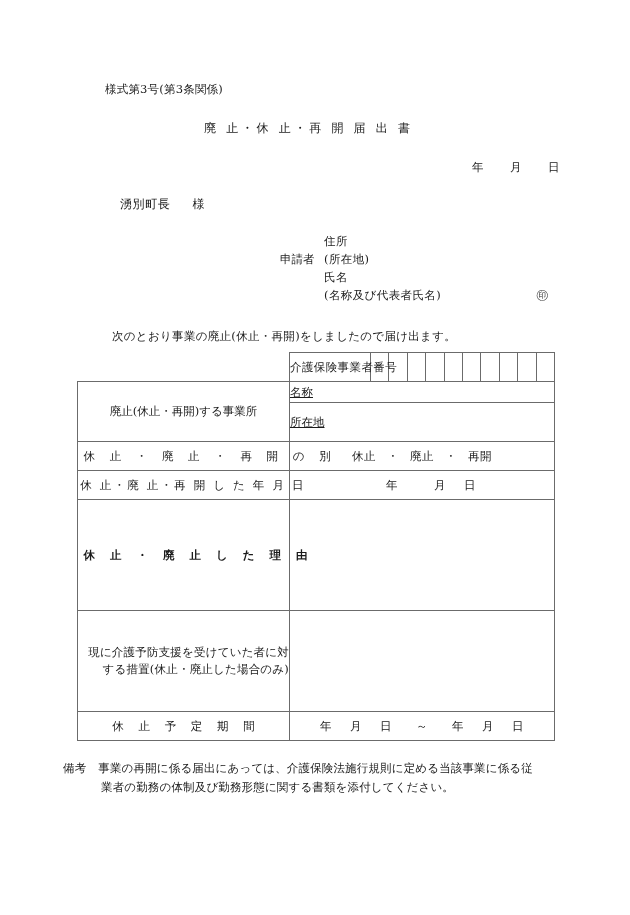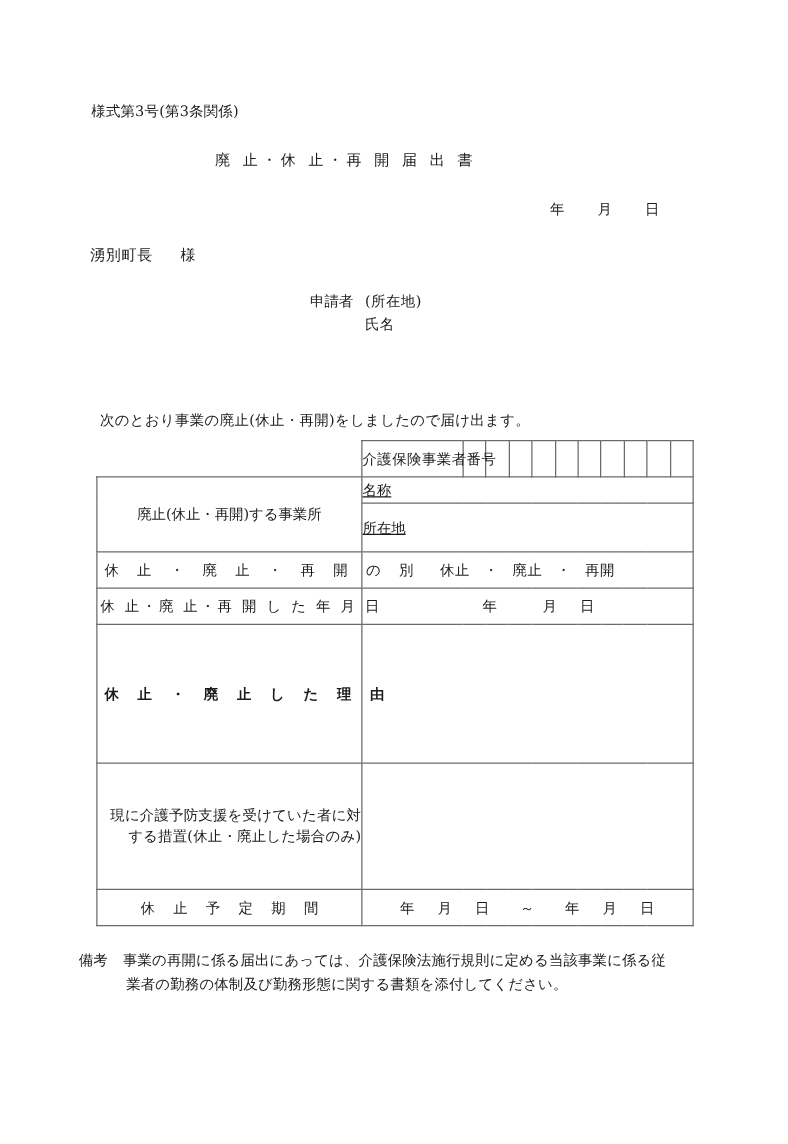"様式第3号(第3条関係)" .abs { margin-left: none -> 32px }
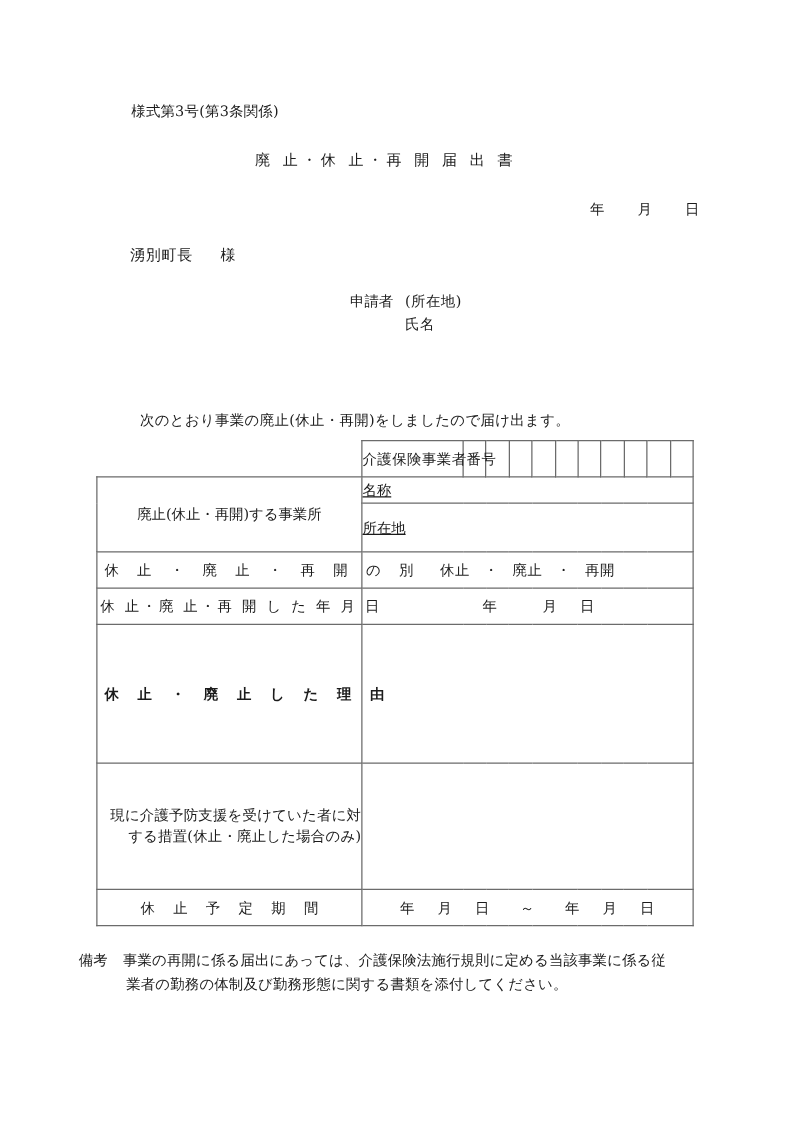"湧別町長 様" .addressee { left: 72px -> 88px }
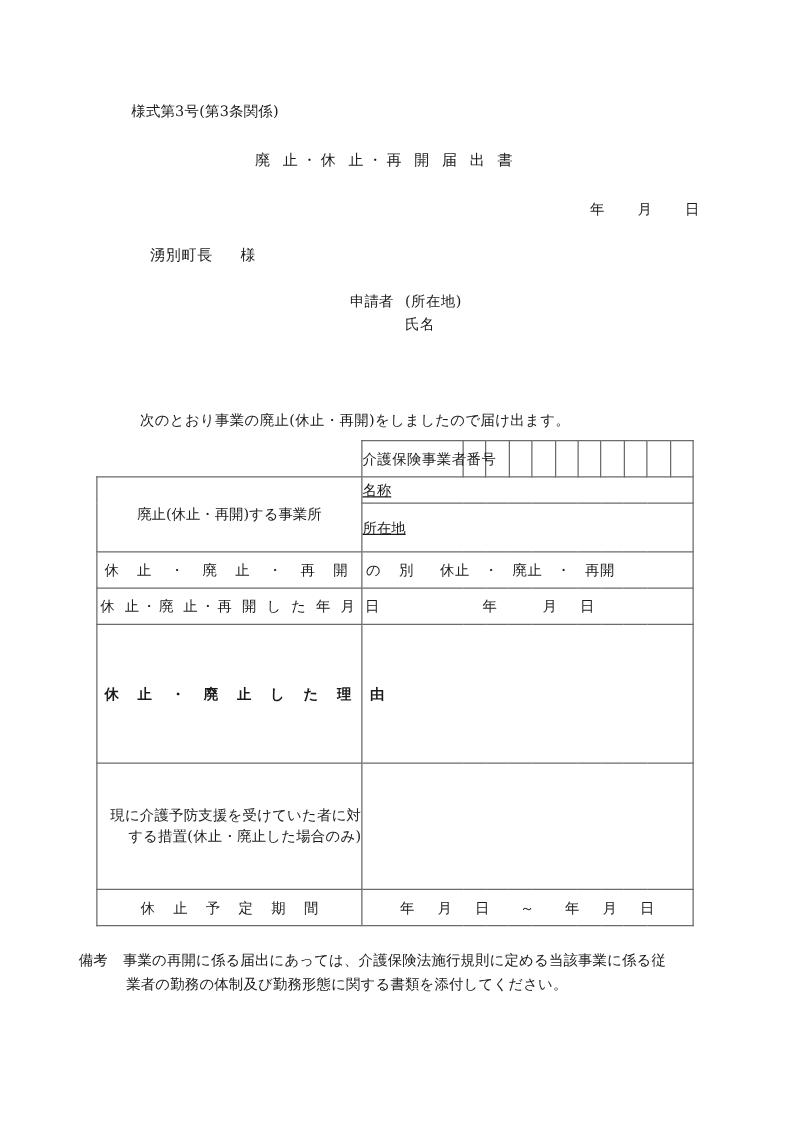"住所" div.row { html: none -> <div> <span>住所</span> </div> }
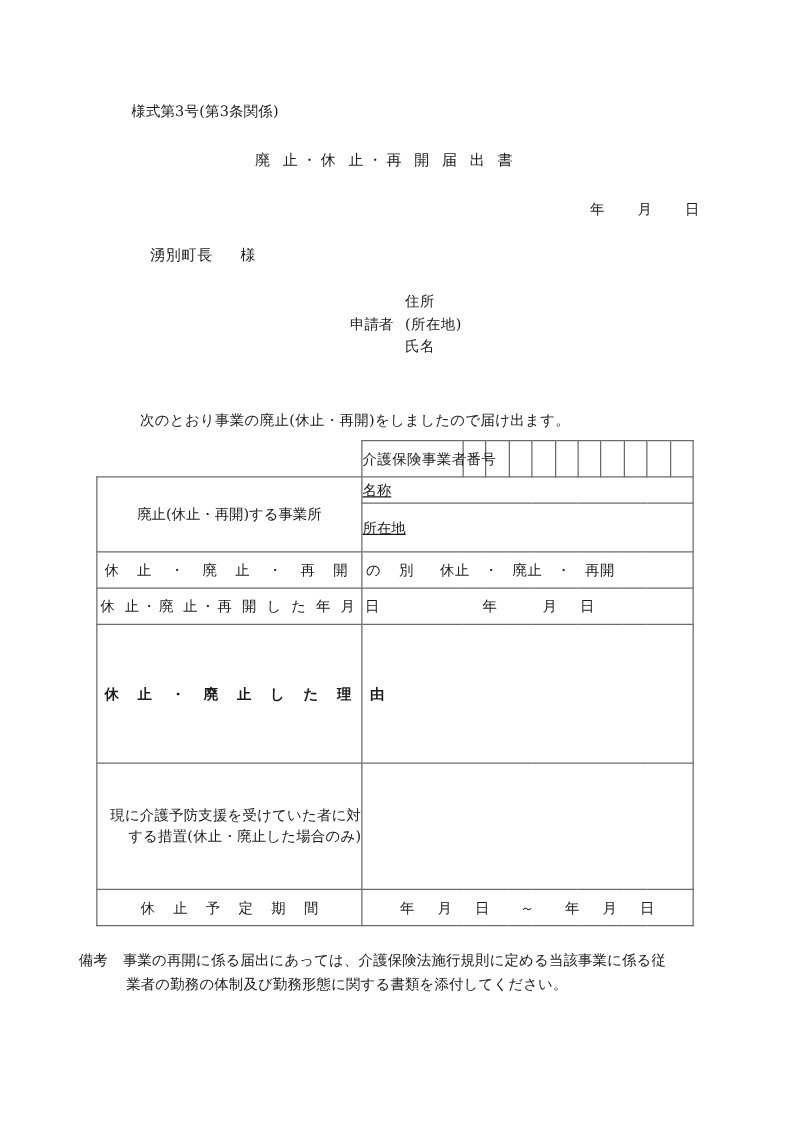"(名称及び代表者氏名)" div.row { html: none -> <div> <span>(名称及び代表者氏名)</span> <span>㊞</span> </div> }
